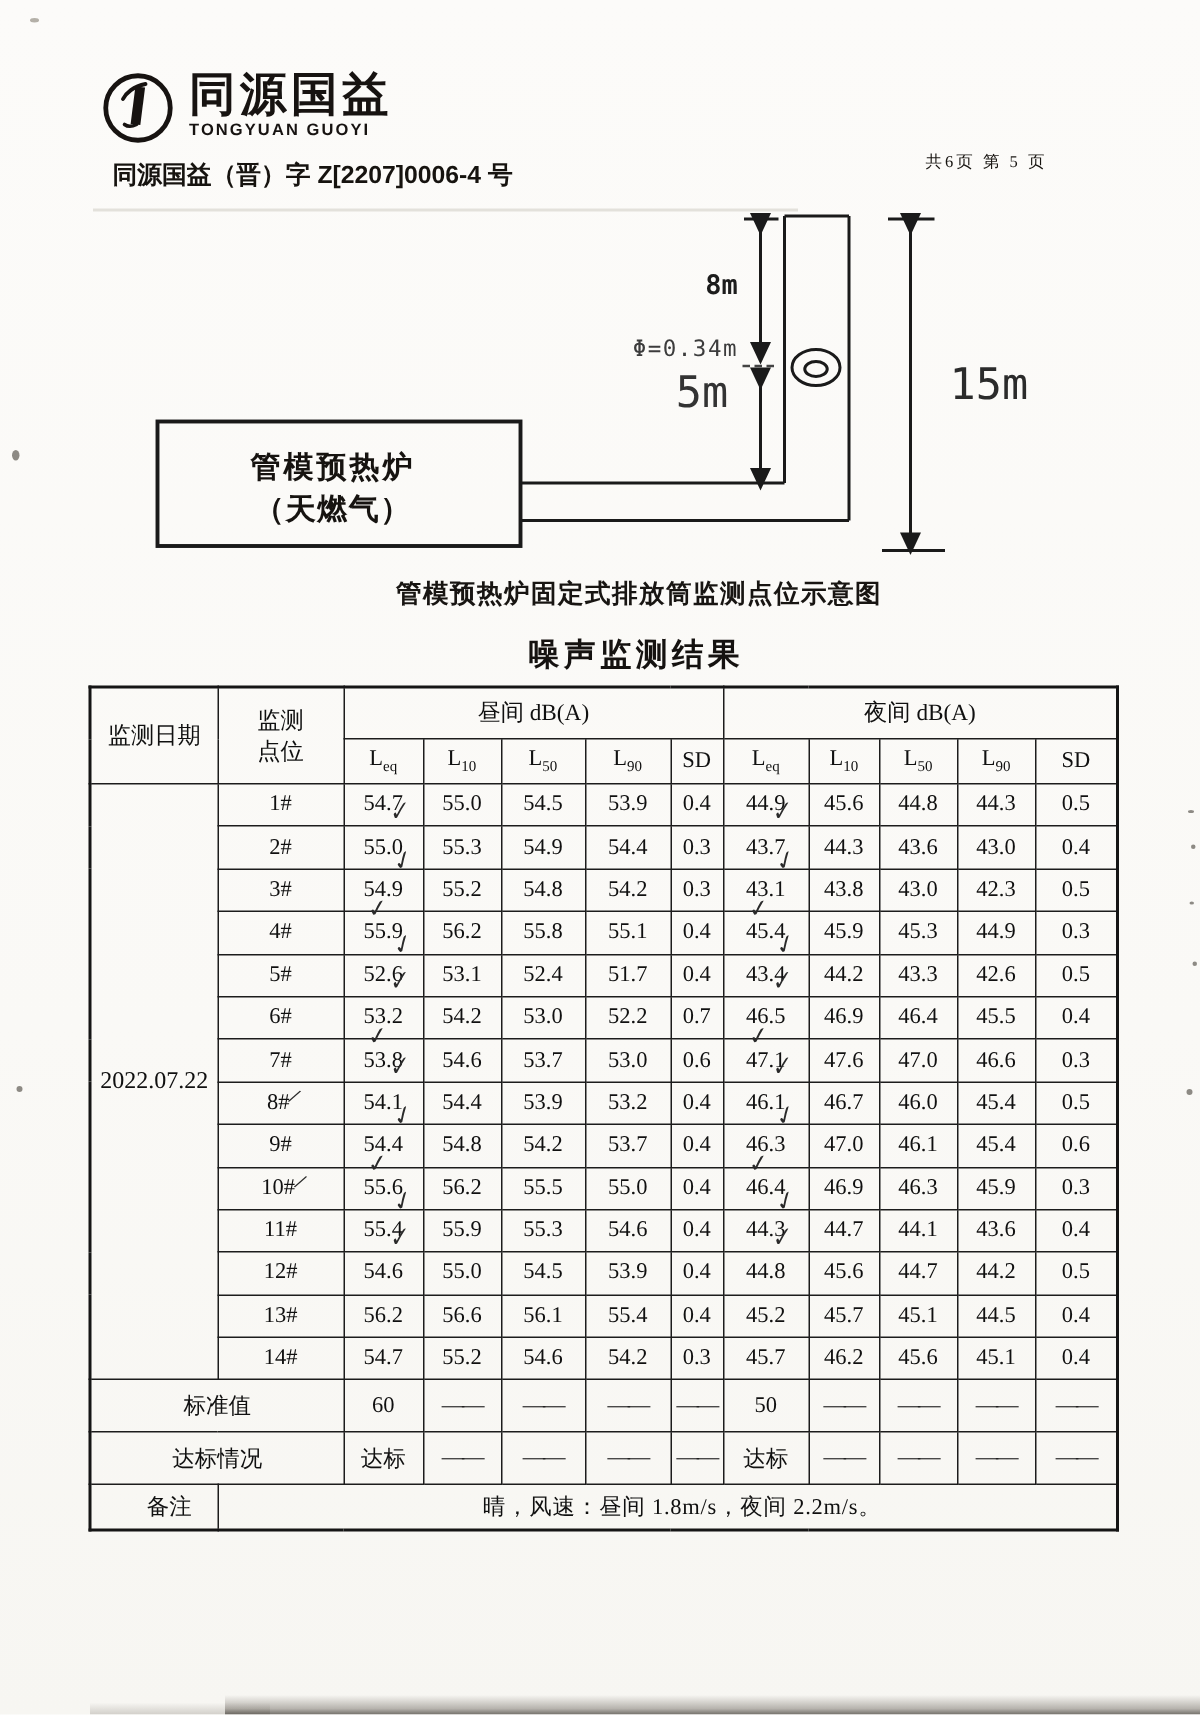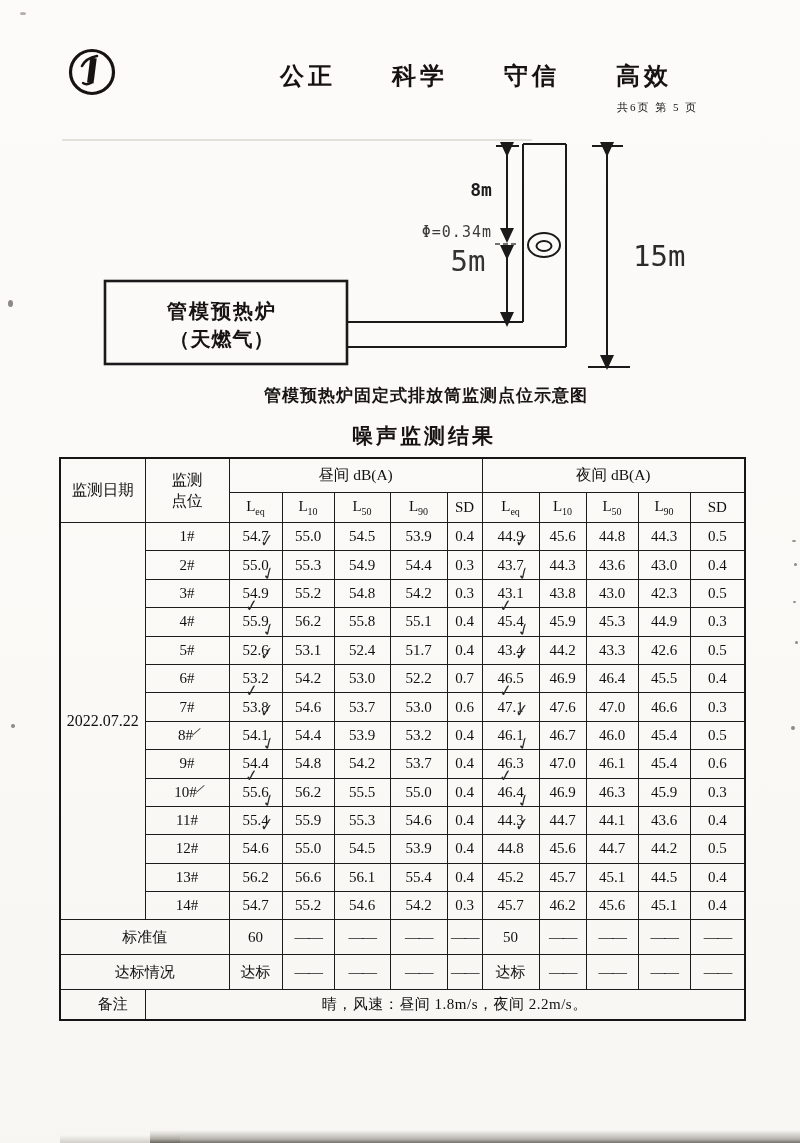"同源国益" div { html: none -> <div> <div>同源国益</div> <div>TONGYUAN GUOYI</div> </div> }
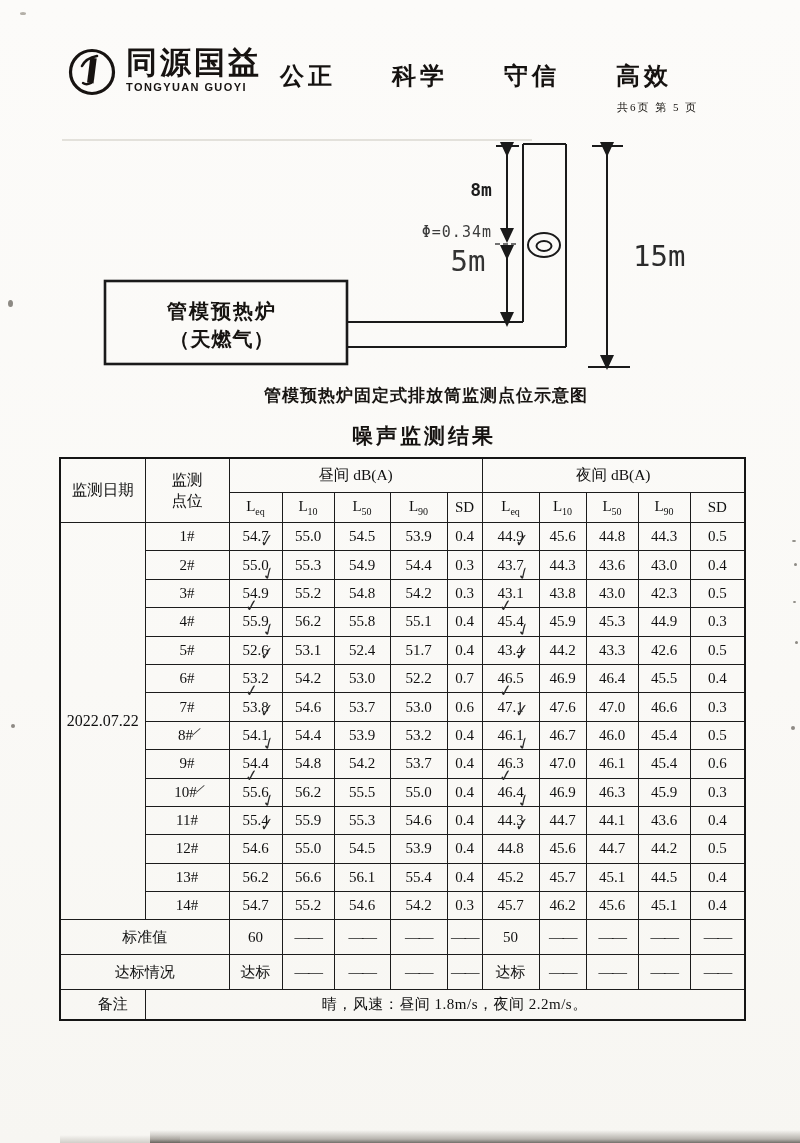"公正" div.slogan { html: <div> <span>公正</span> <span>科学</span> <span>守信</span> <span>高效</span> </div> -> none }
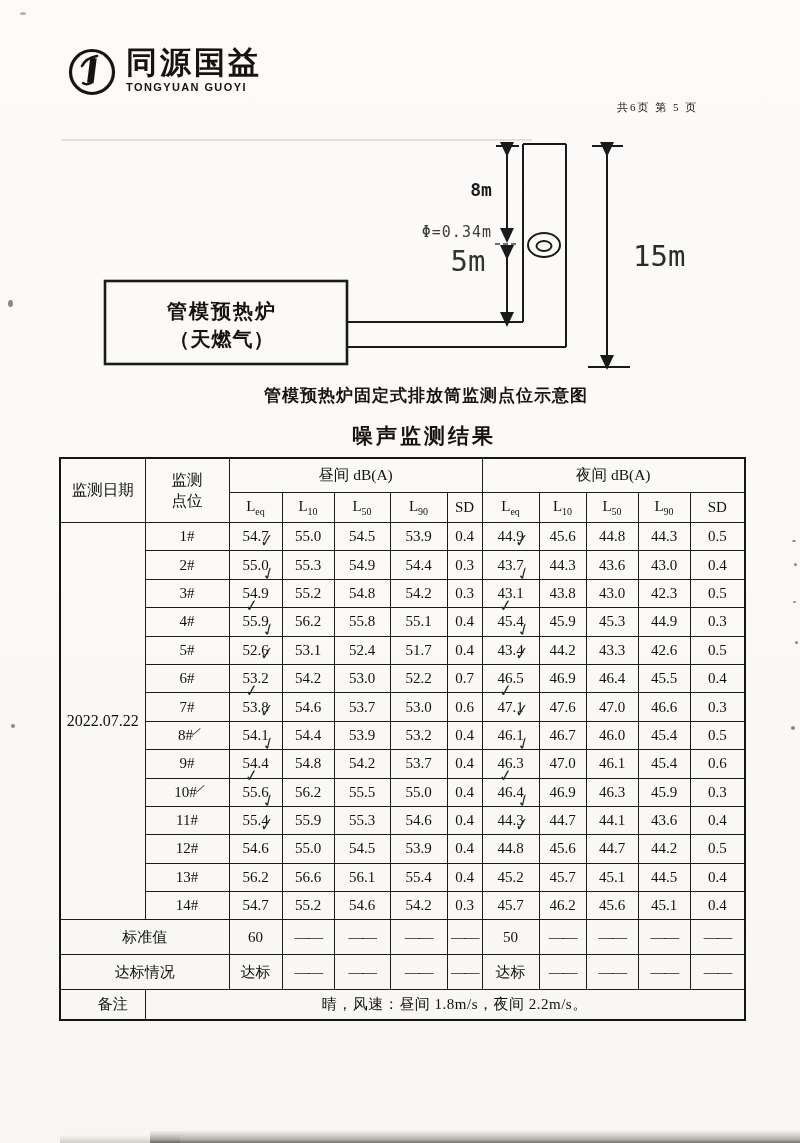"同源国益（晋）字 Z[2207]0006-4 号" div.doc-no { html: none -> <div>同源国益（晋）字 Z[2207]0006-4 号</div> }
